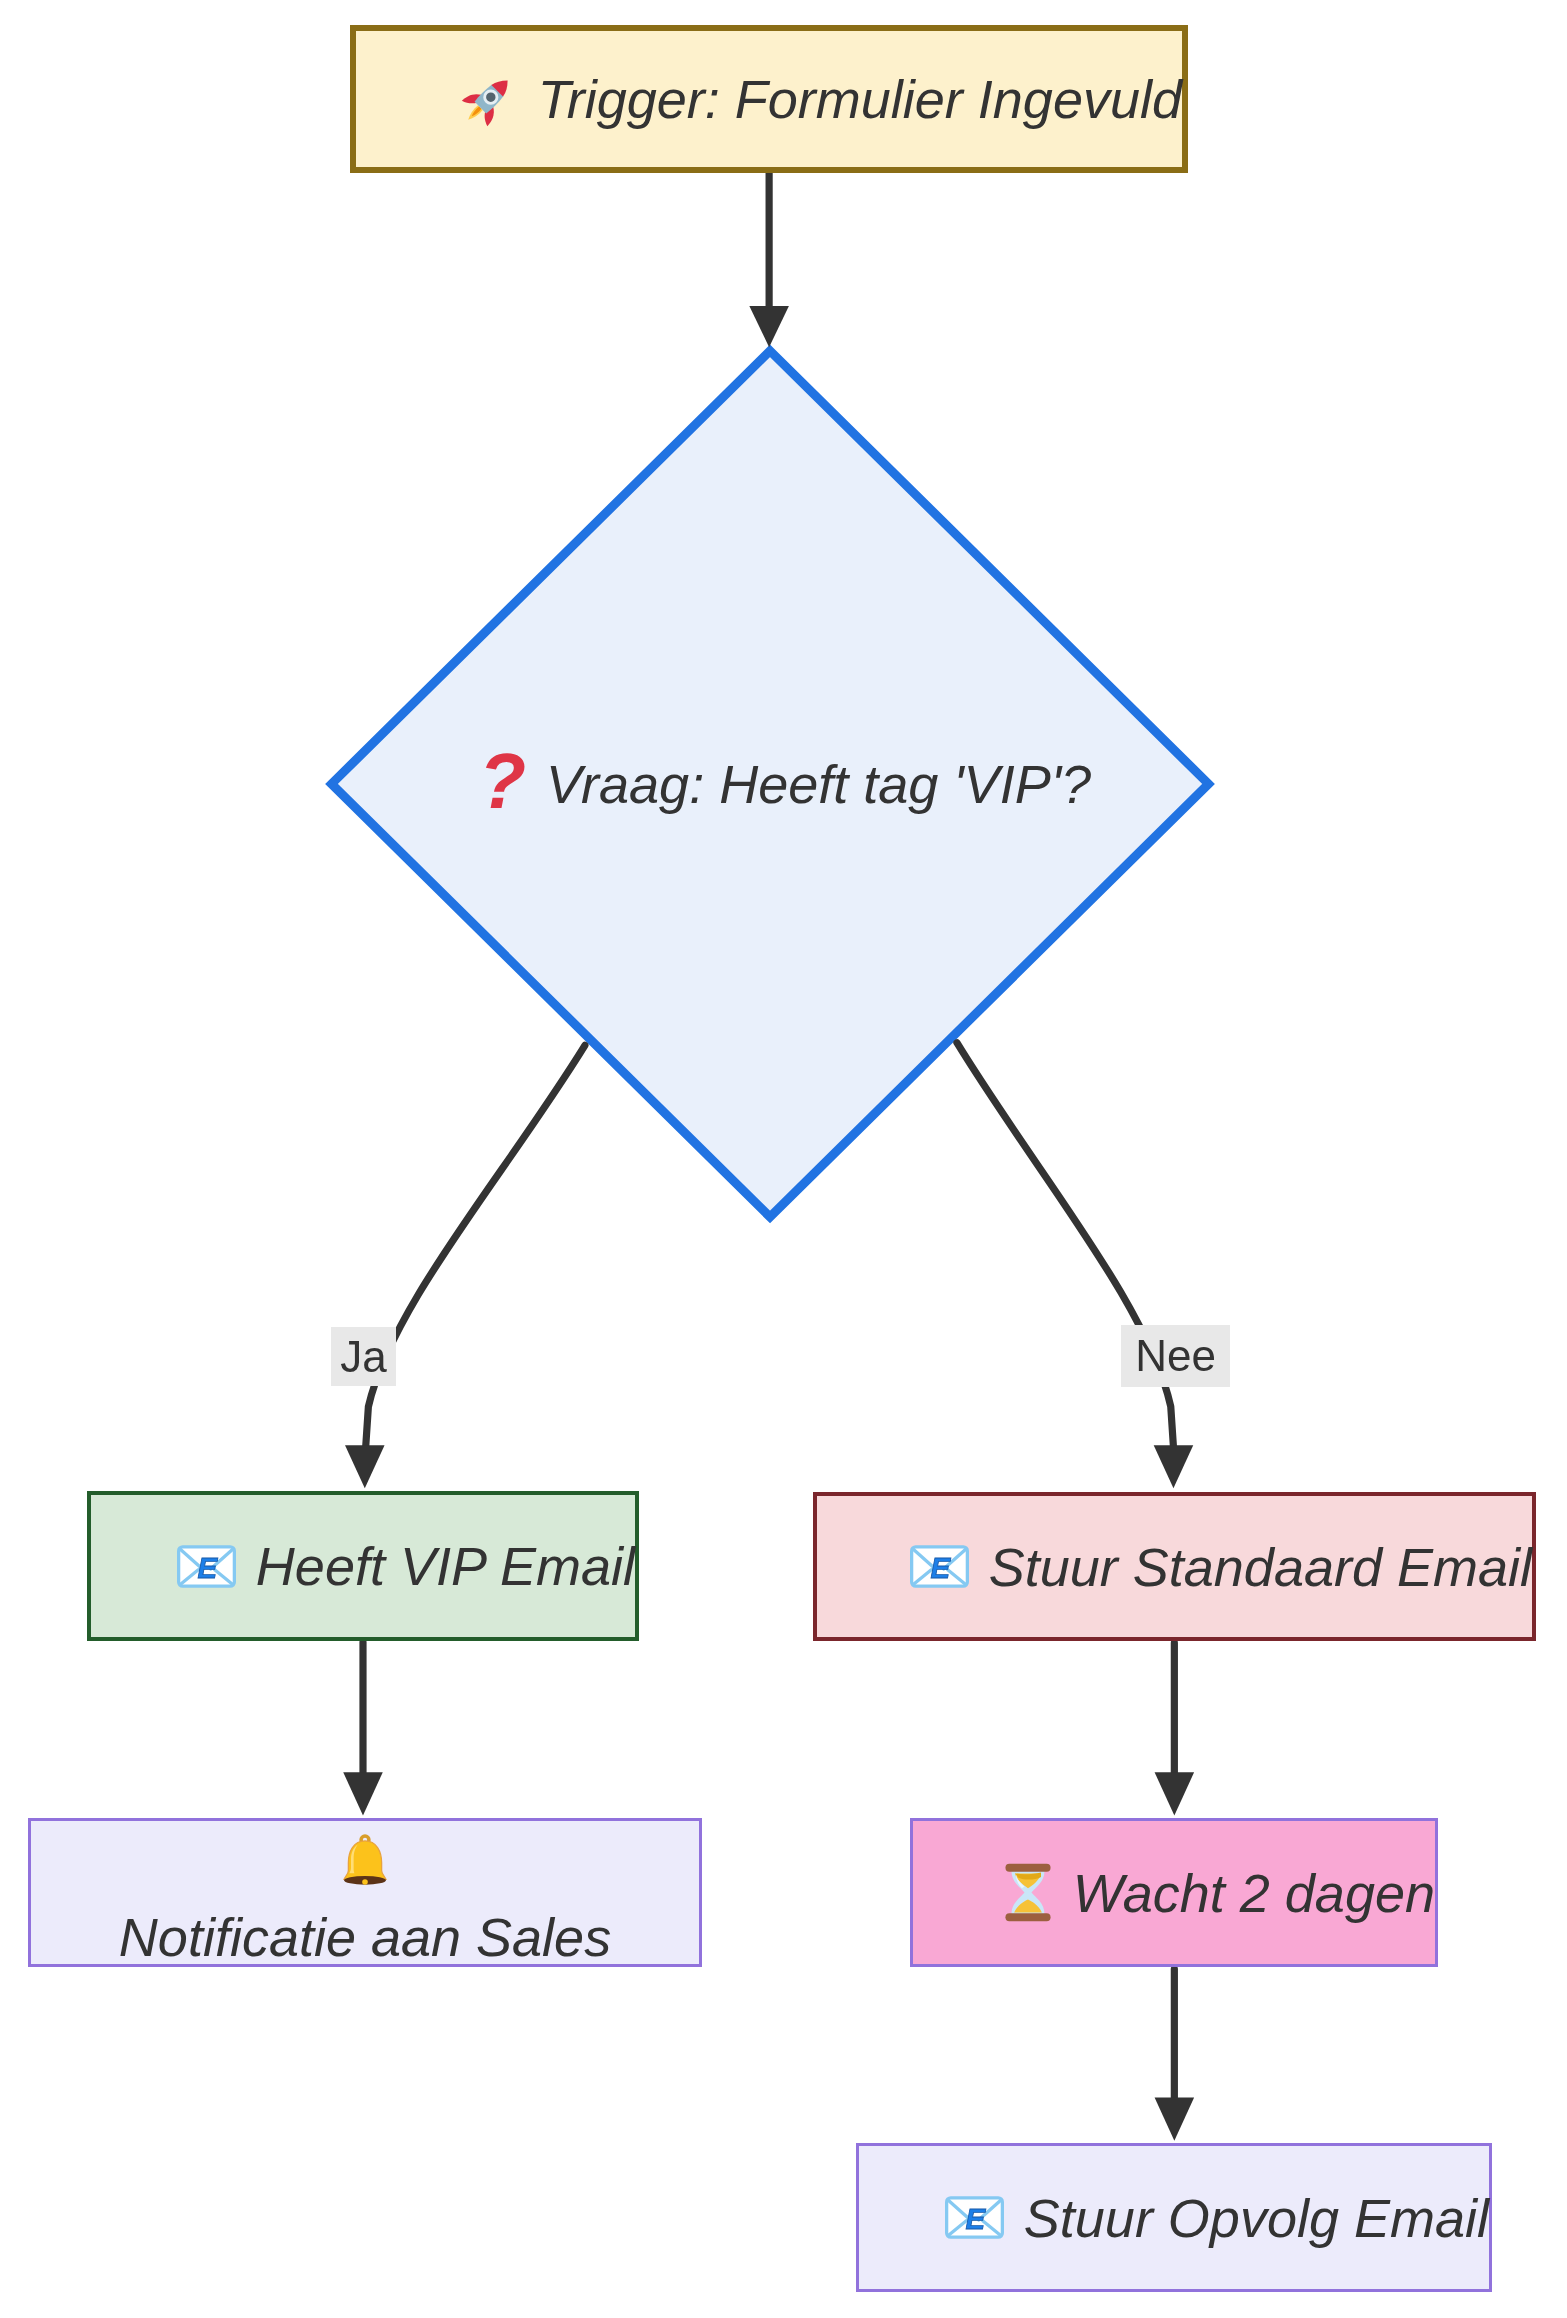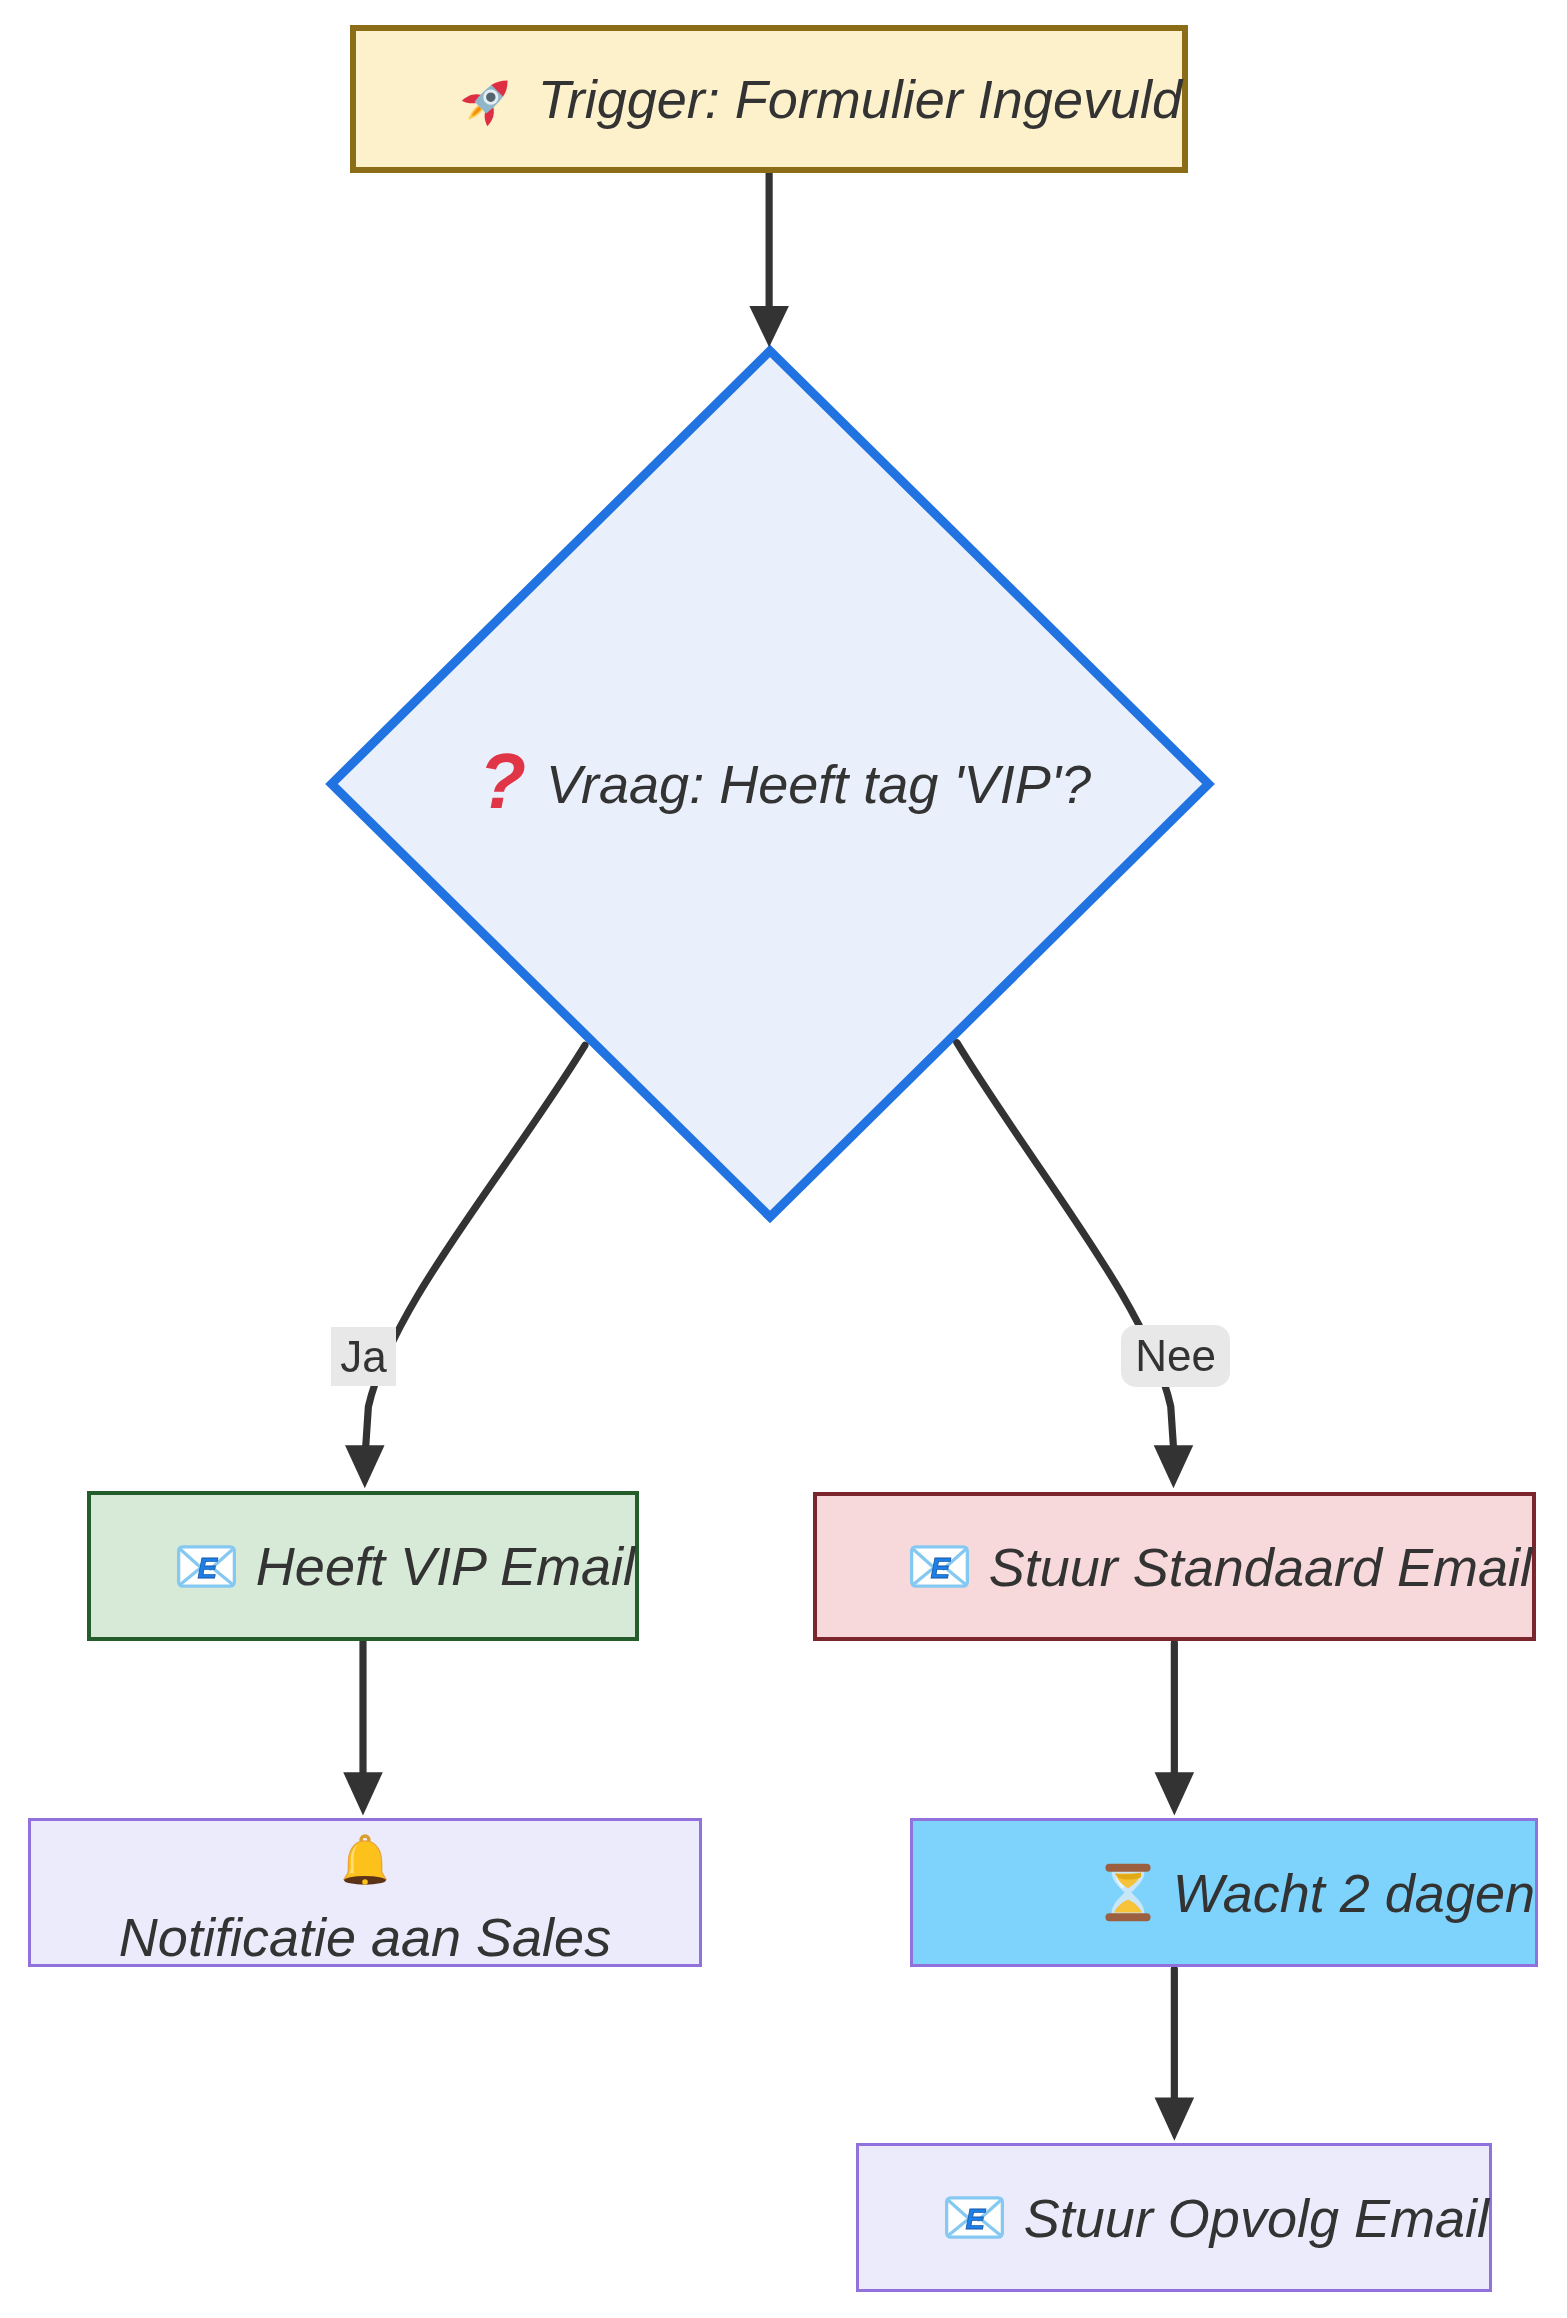"Nee" .edge-label-nee { border-radius: 15px -> none }
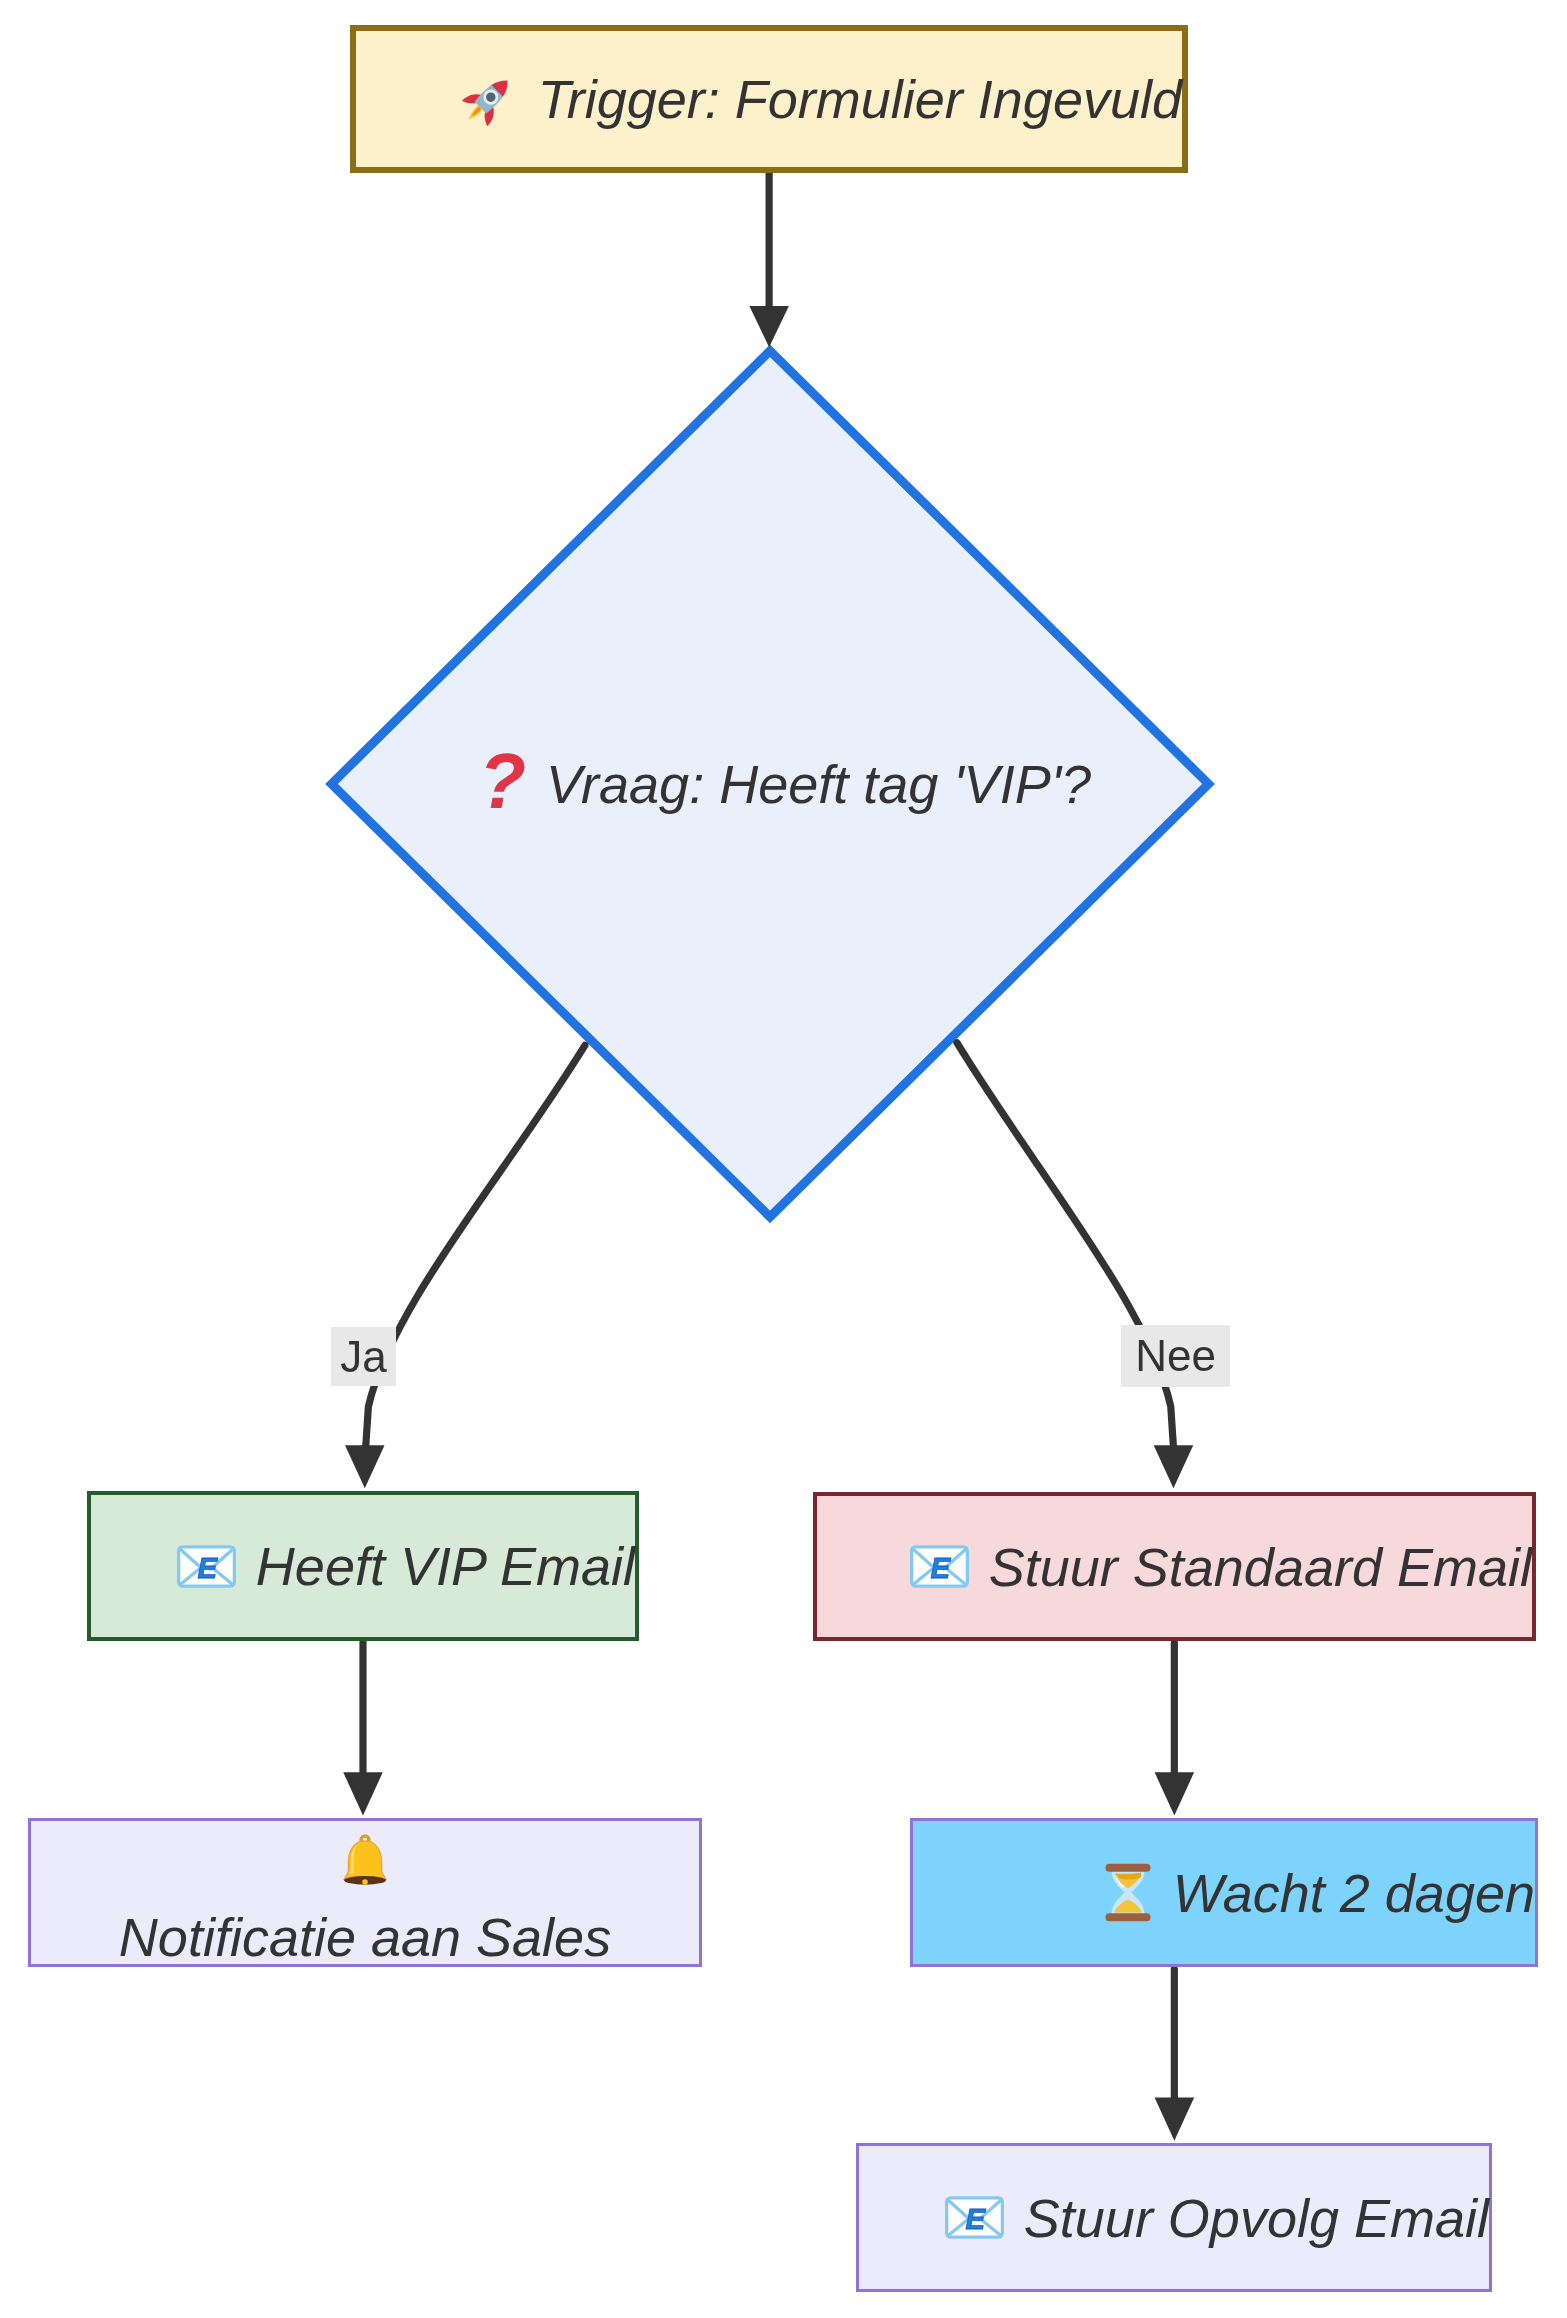"Wacht 2 dagen" .node-wait { background: #7dd3fc -> #f9a8d4; width: 628px -> 528px }
